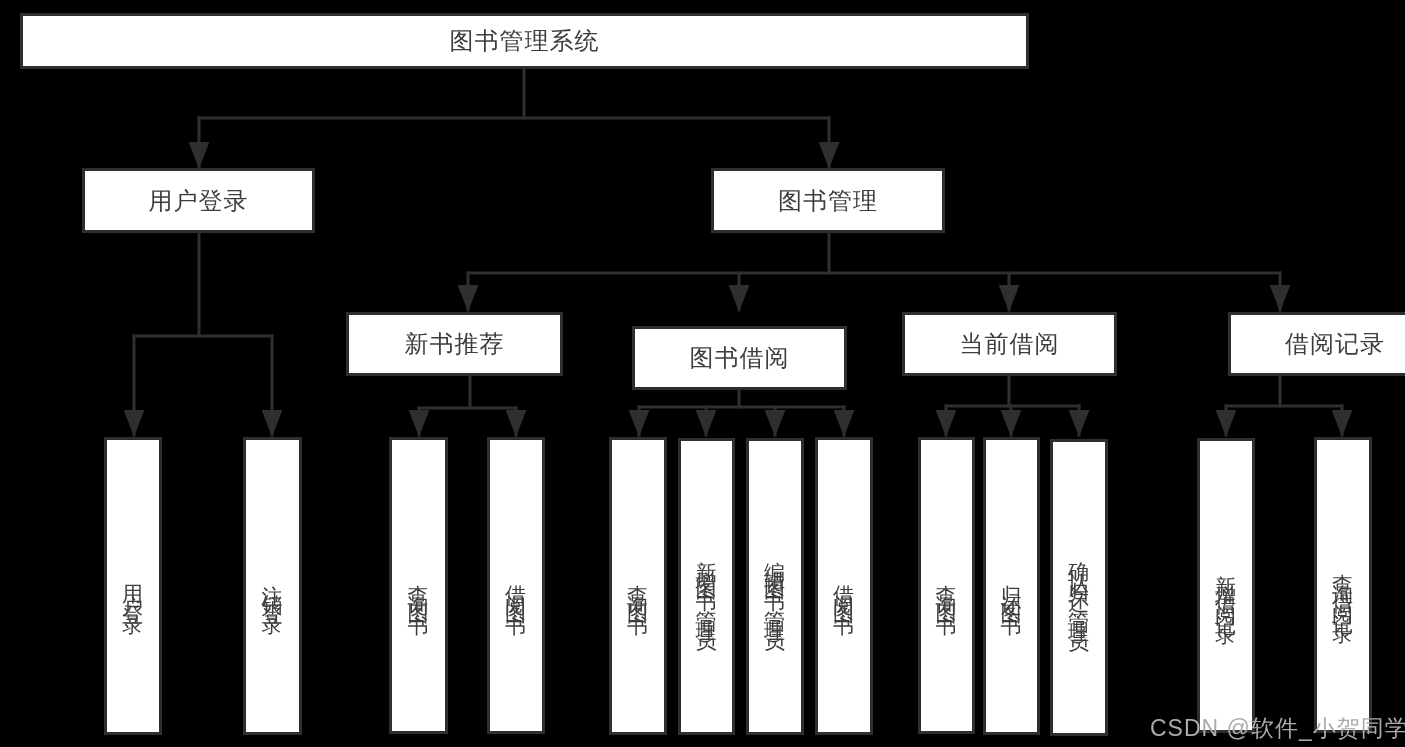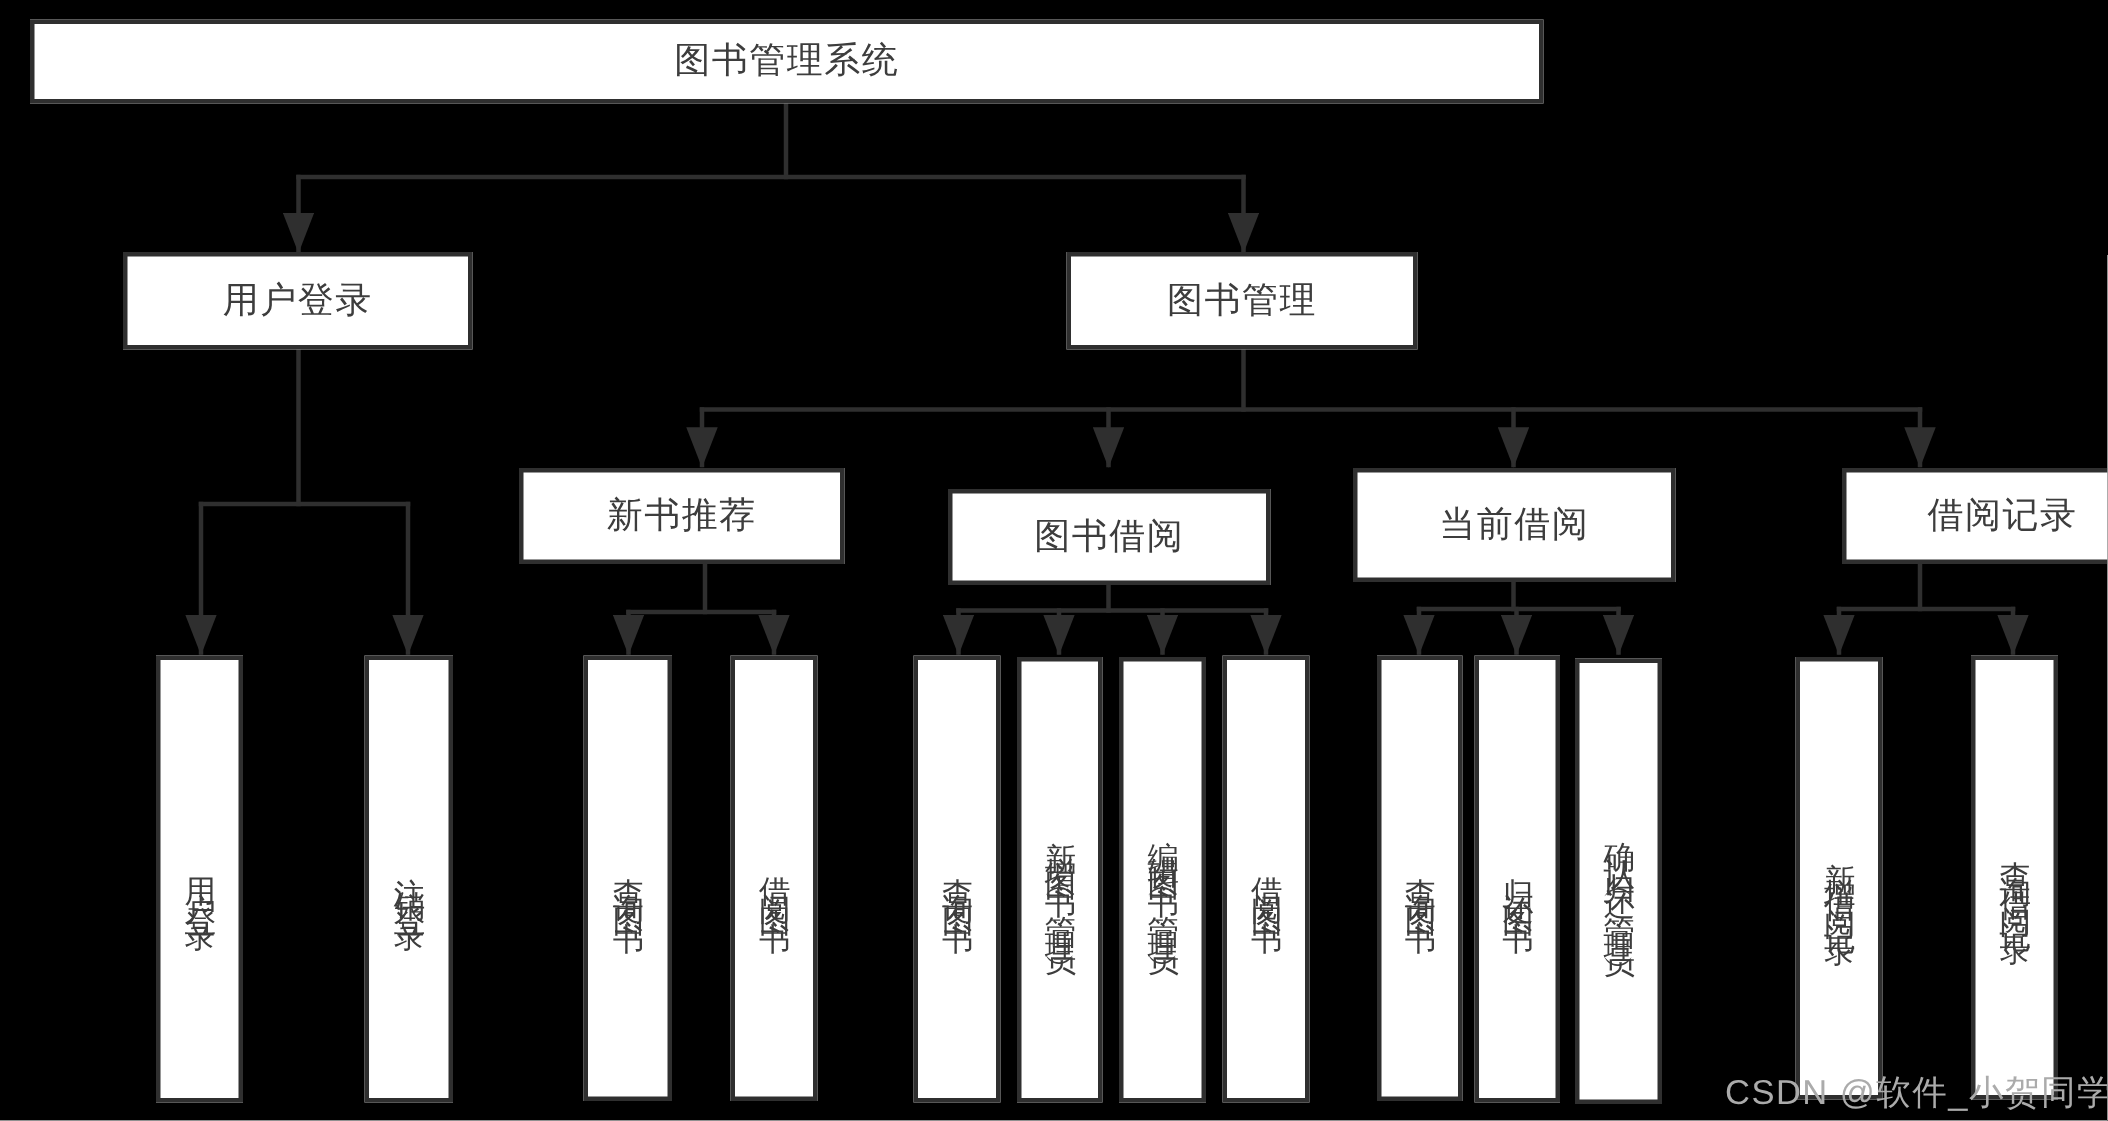"当前借阅" div.node { height: 76px -> 64px }
